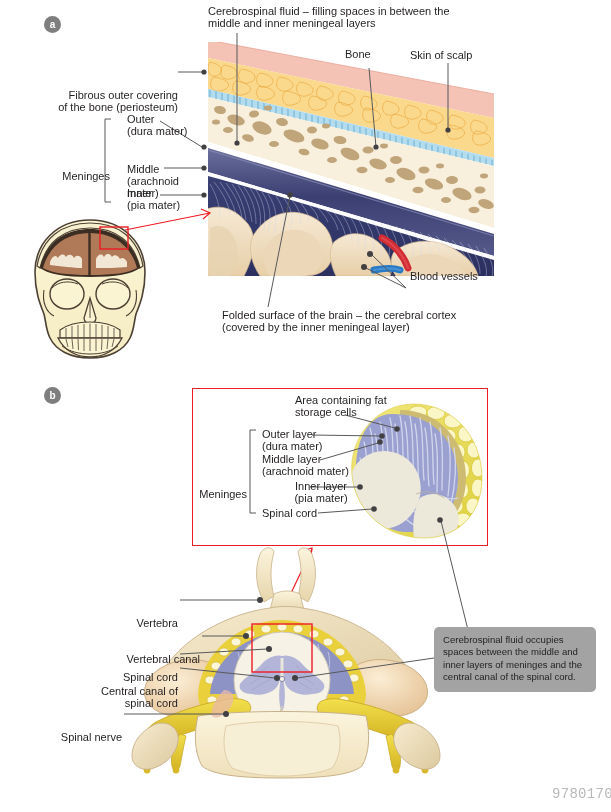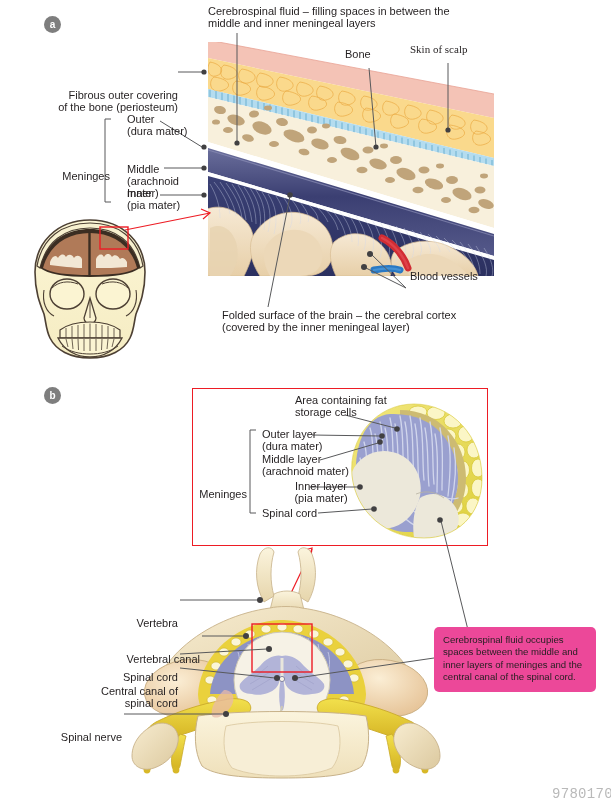"Skin of scalp" div.abs { font-family: Liberation Serif, serif -> none; top: 44px -> 50px }
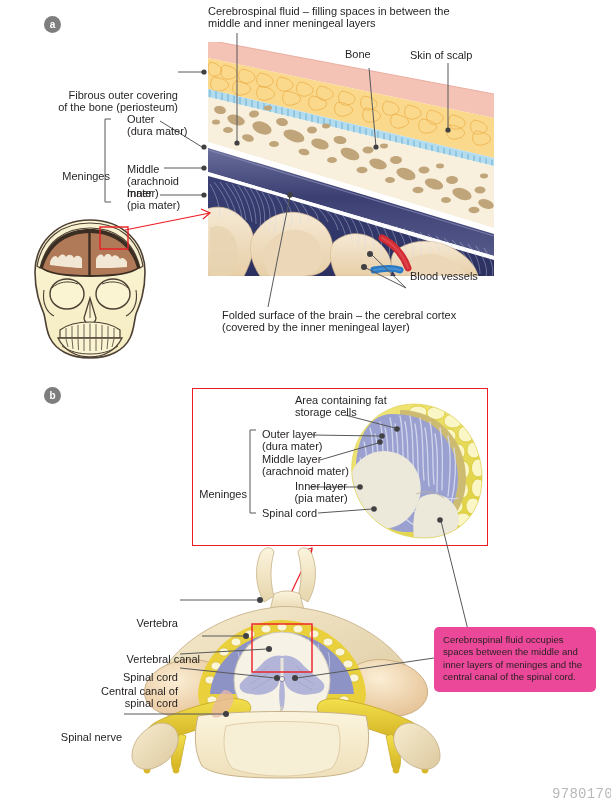"Cerebrospinal fluid occupies spaces" .callout { background: #ec4899 -> #a3a3a3 }
